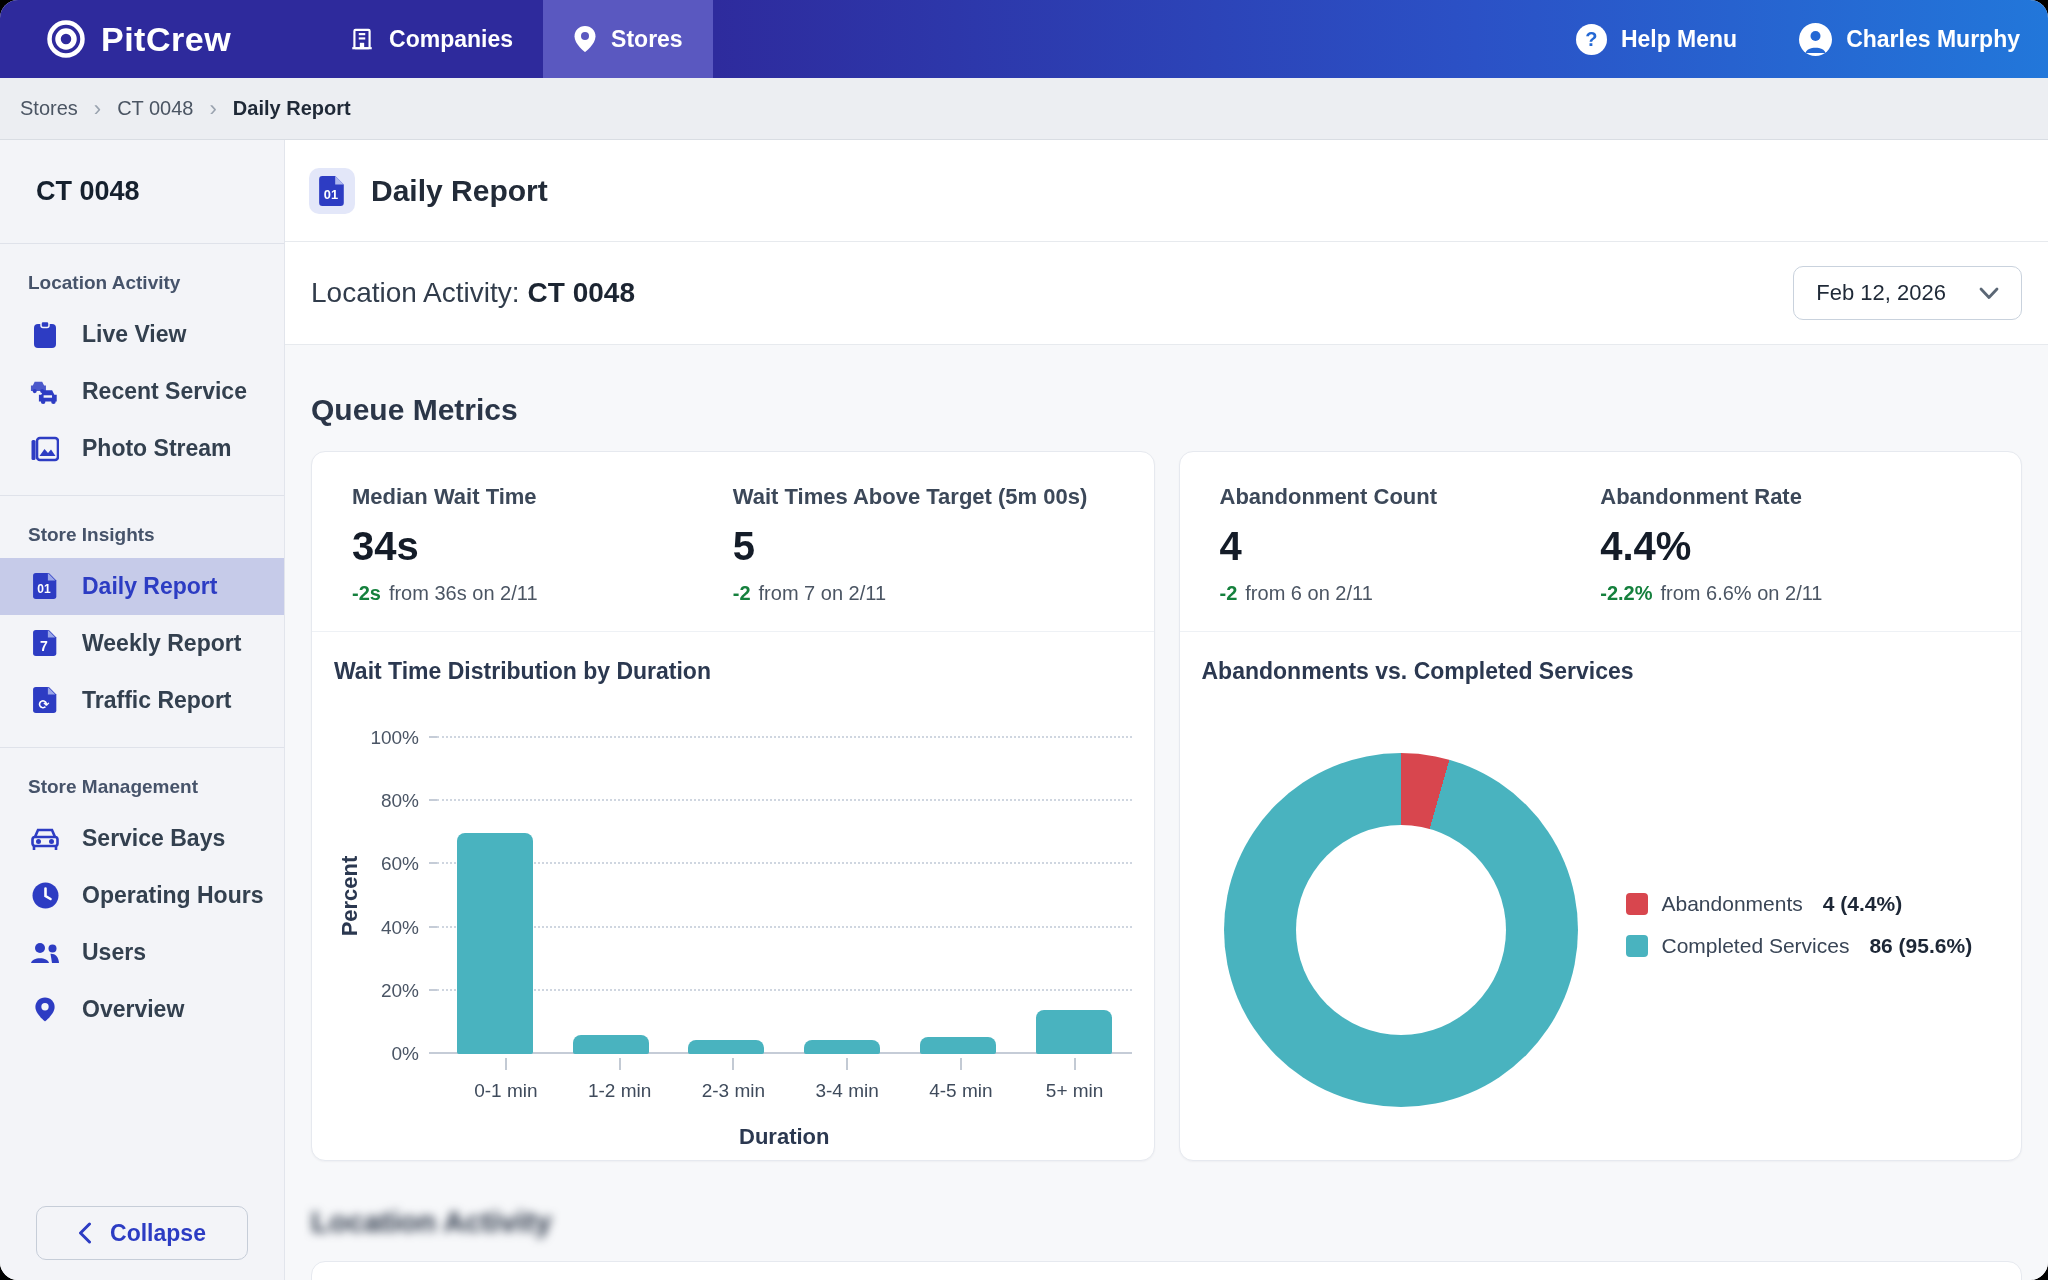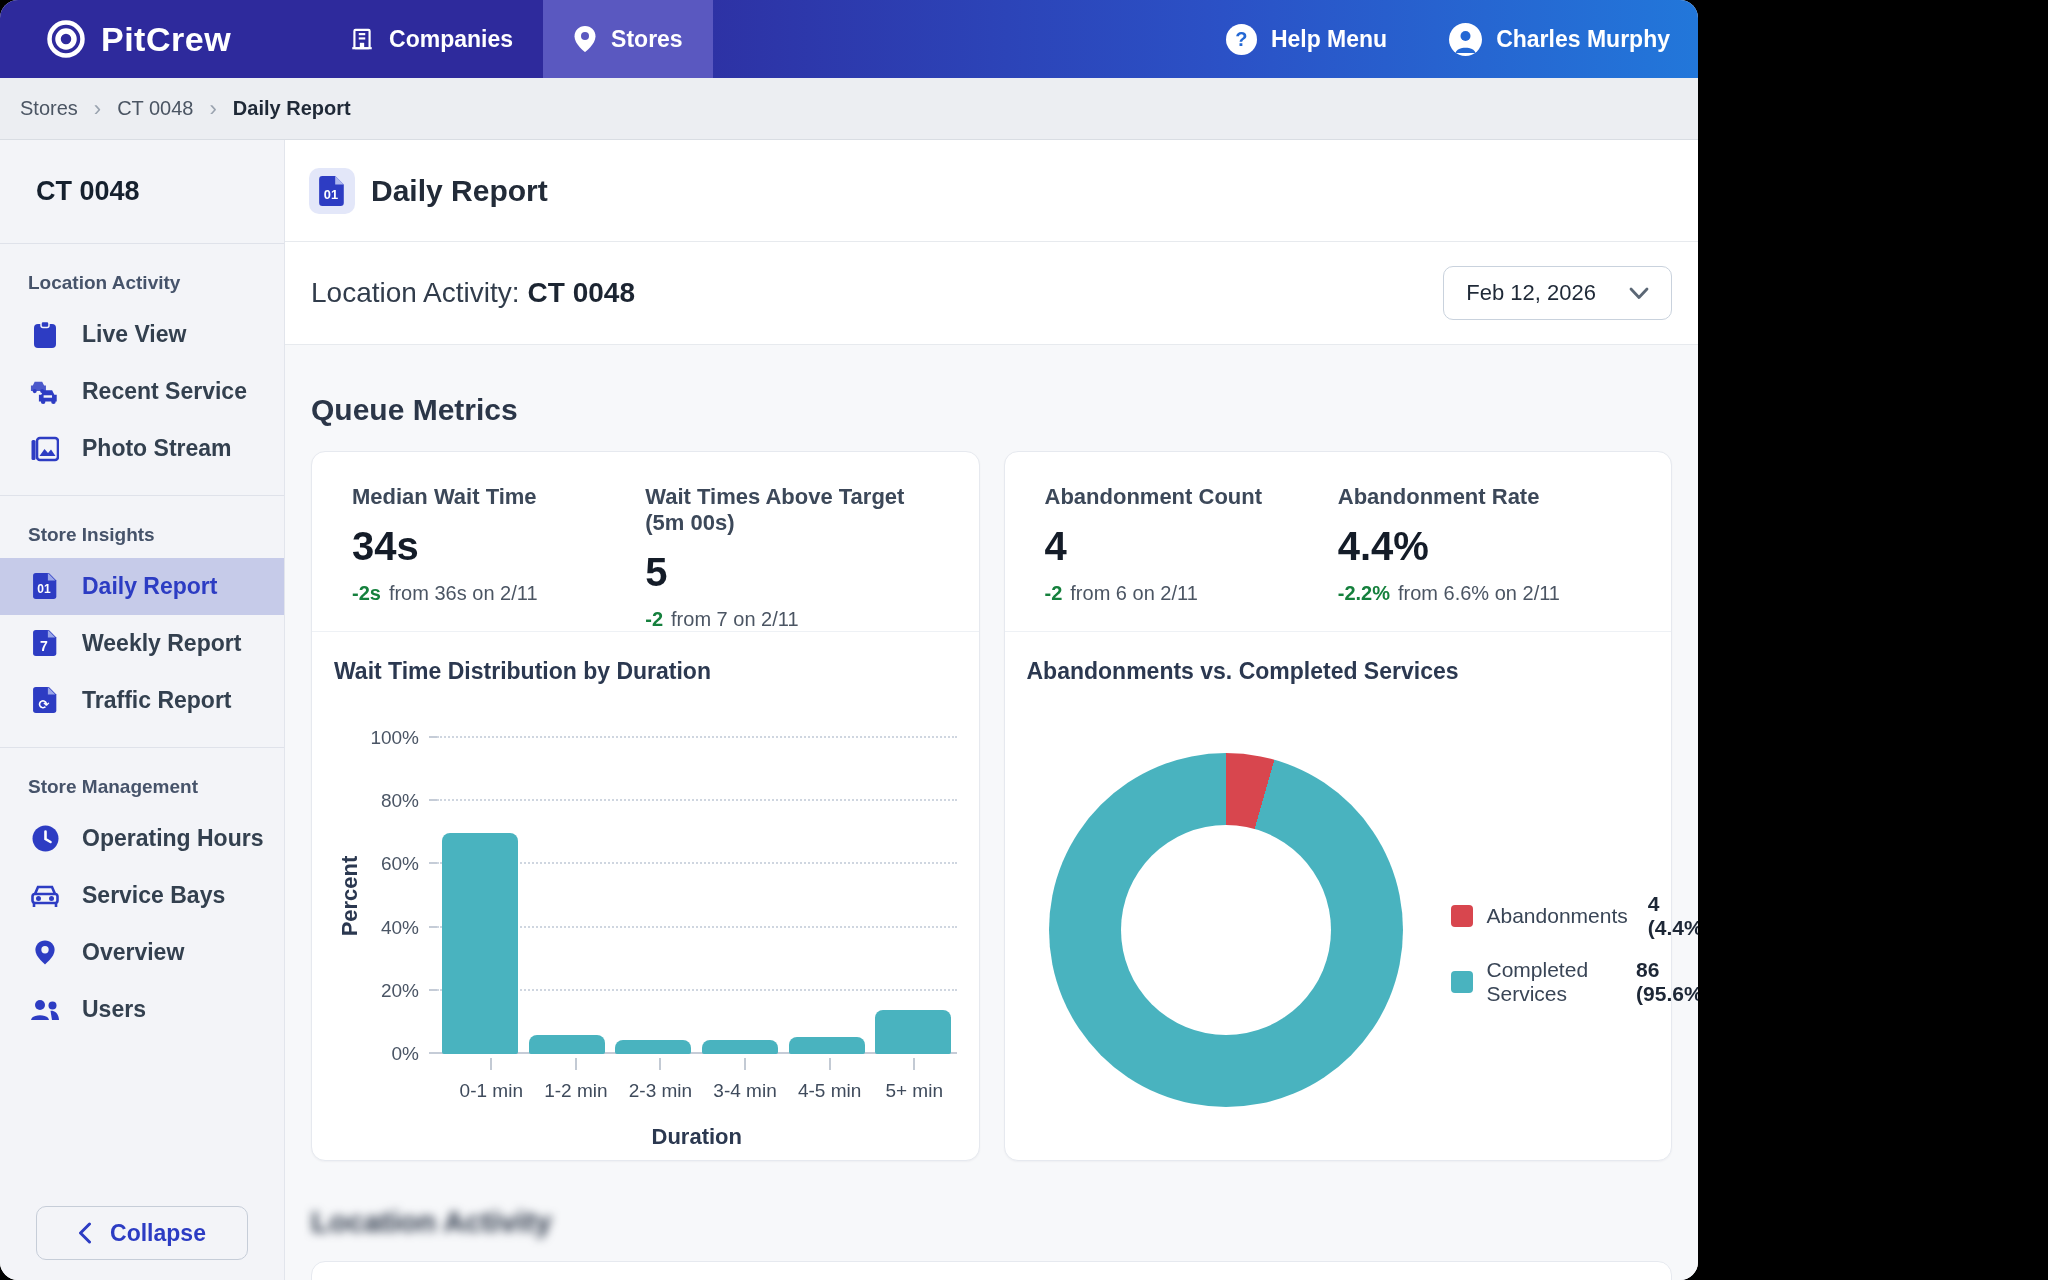"PitCrew" #screen { width: 1698px -> 2048px }
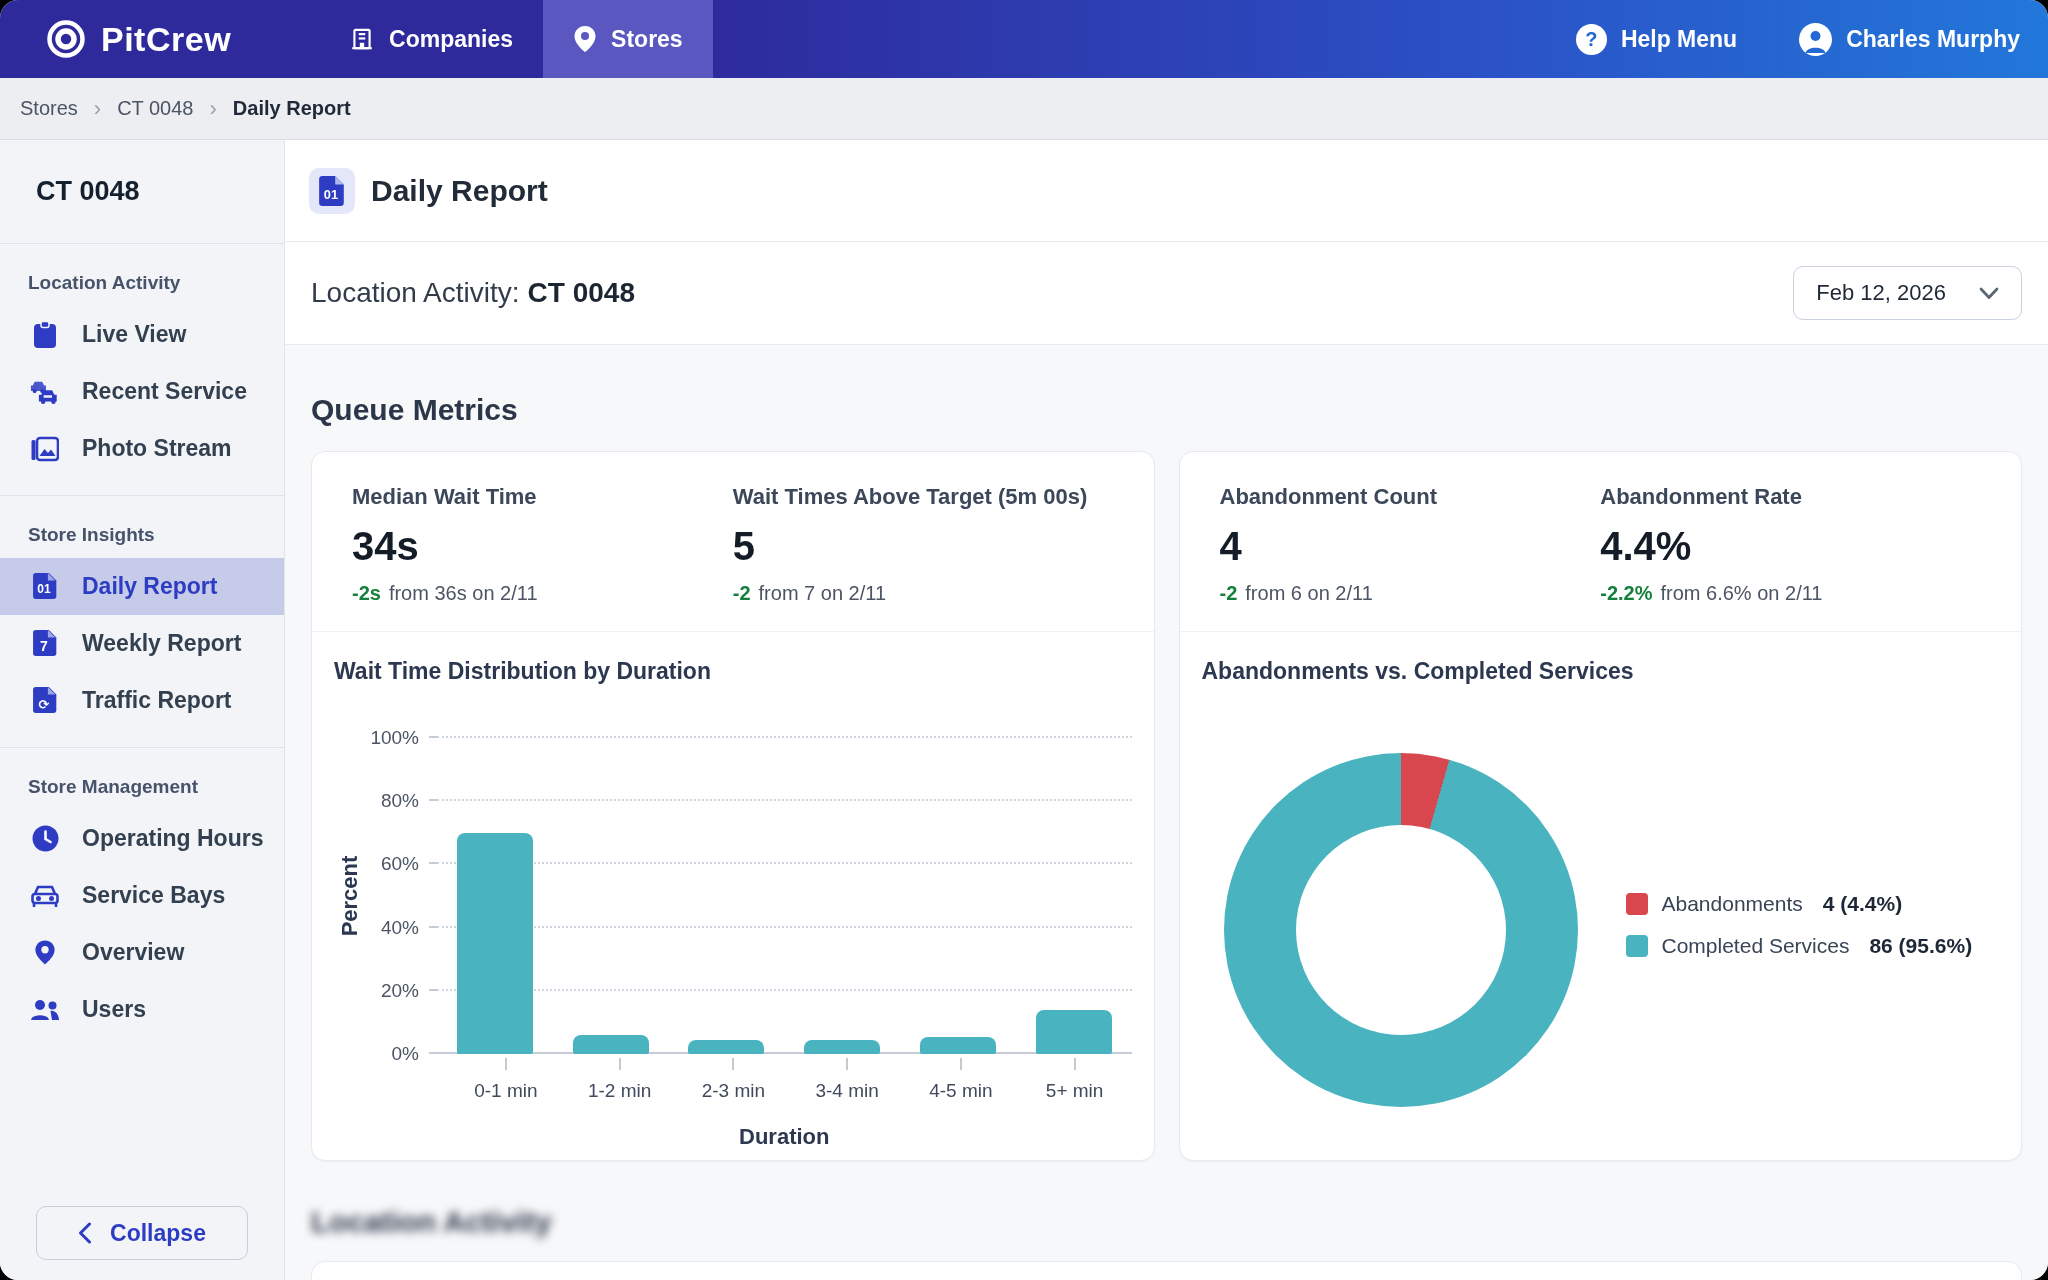"Operating Hours" div.side-item { order: before "Service Bays" -> after "Service Bays" }
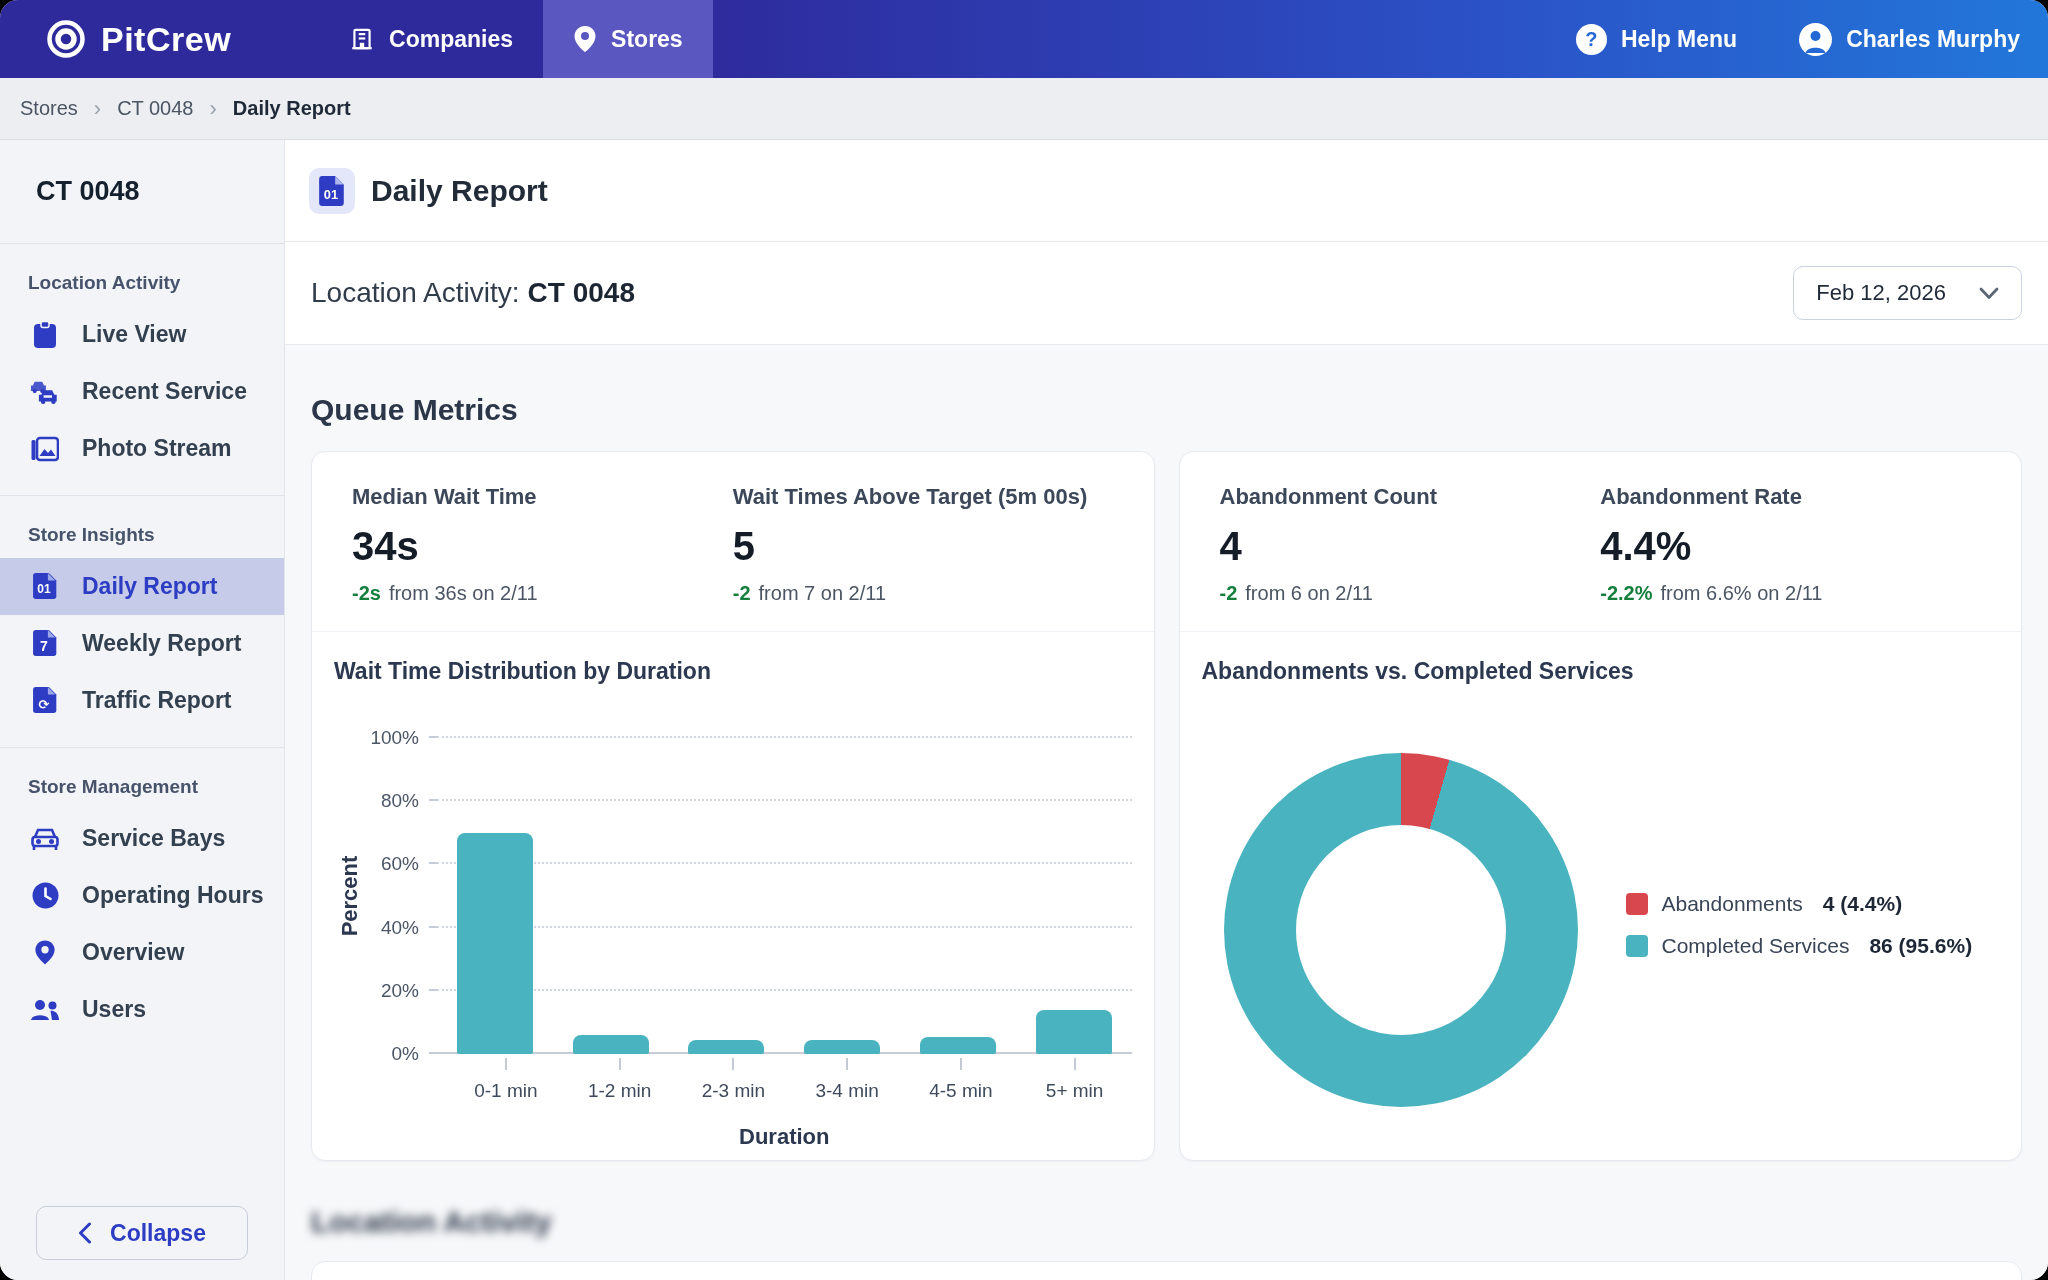"Overview" div.side-item { order: before "Users" -> after "Users" }
